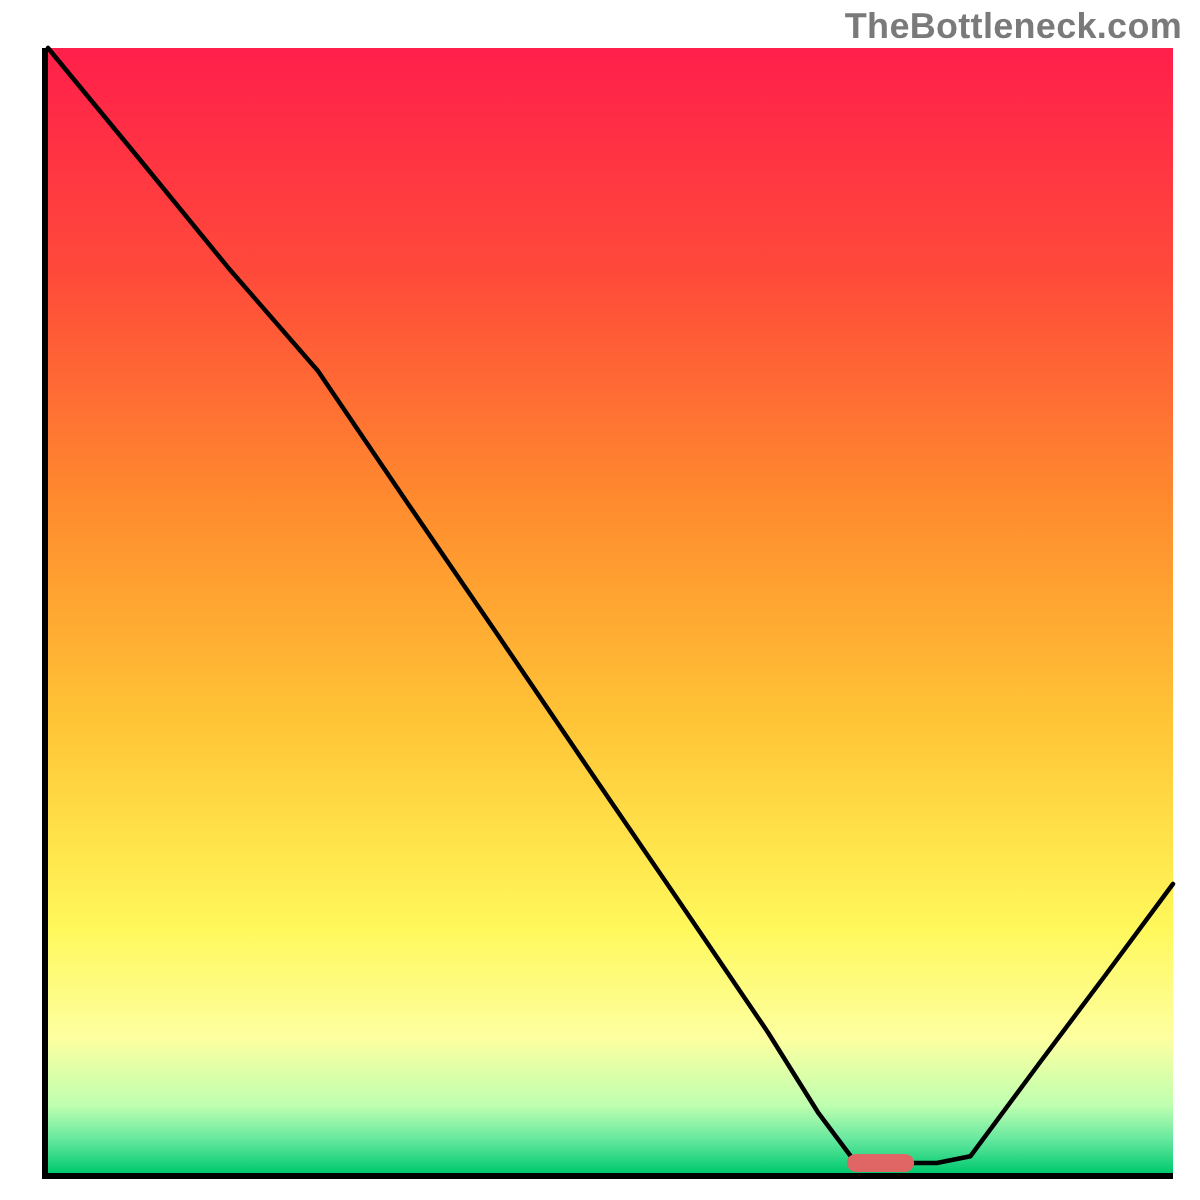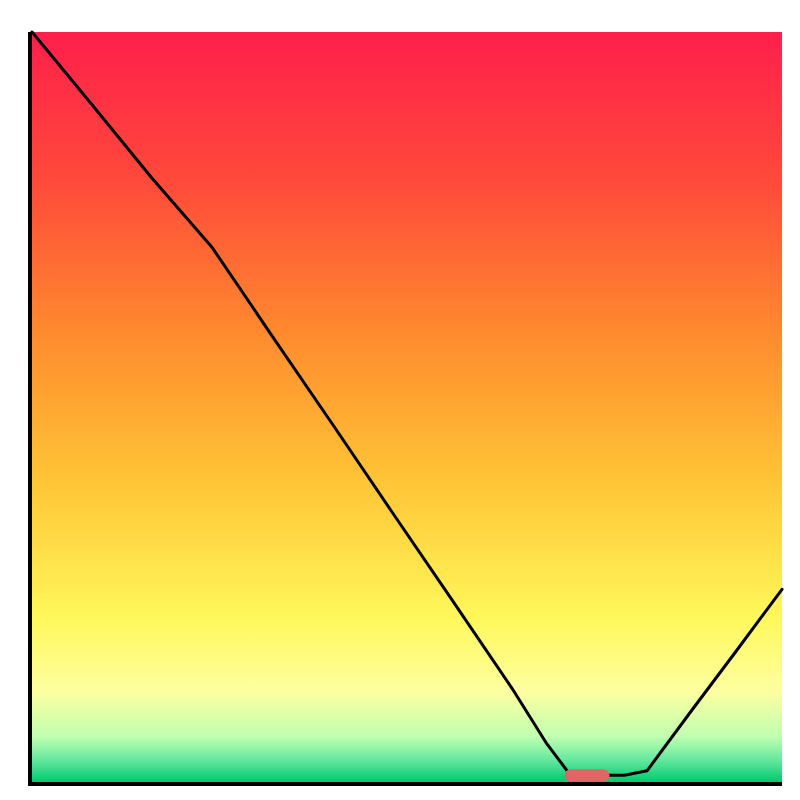"TheBottleneck.com" div.watermark { html: none -> <div>TheBottleneck.com</div> }
